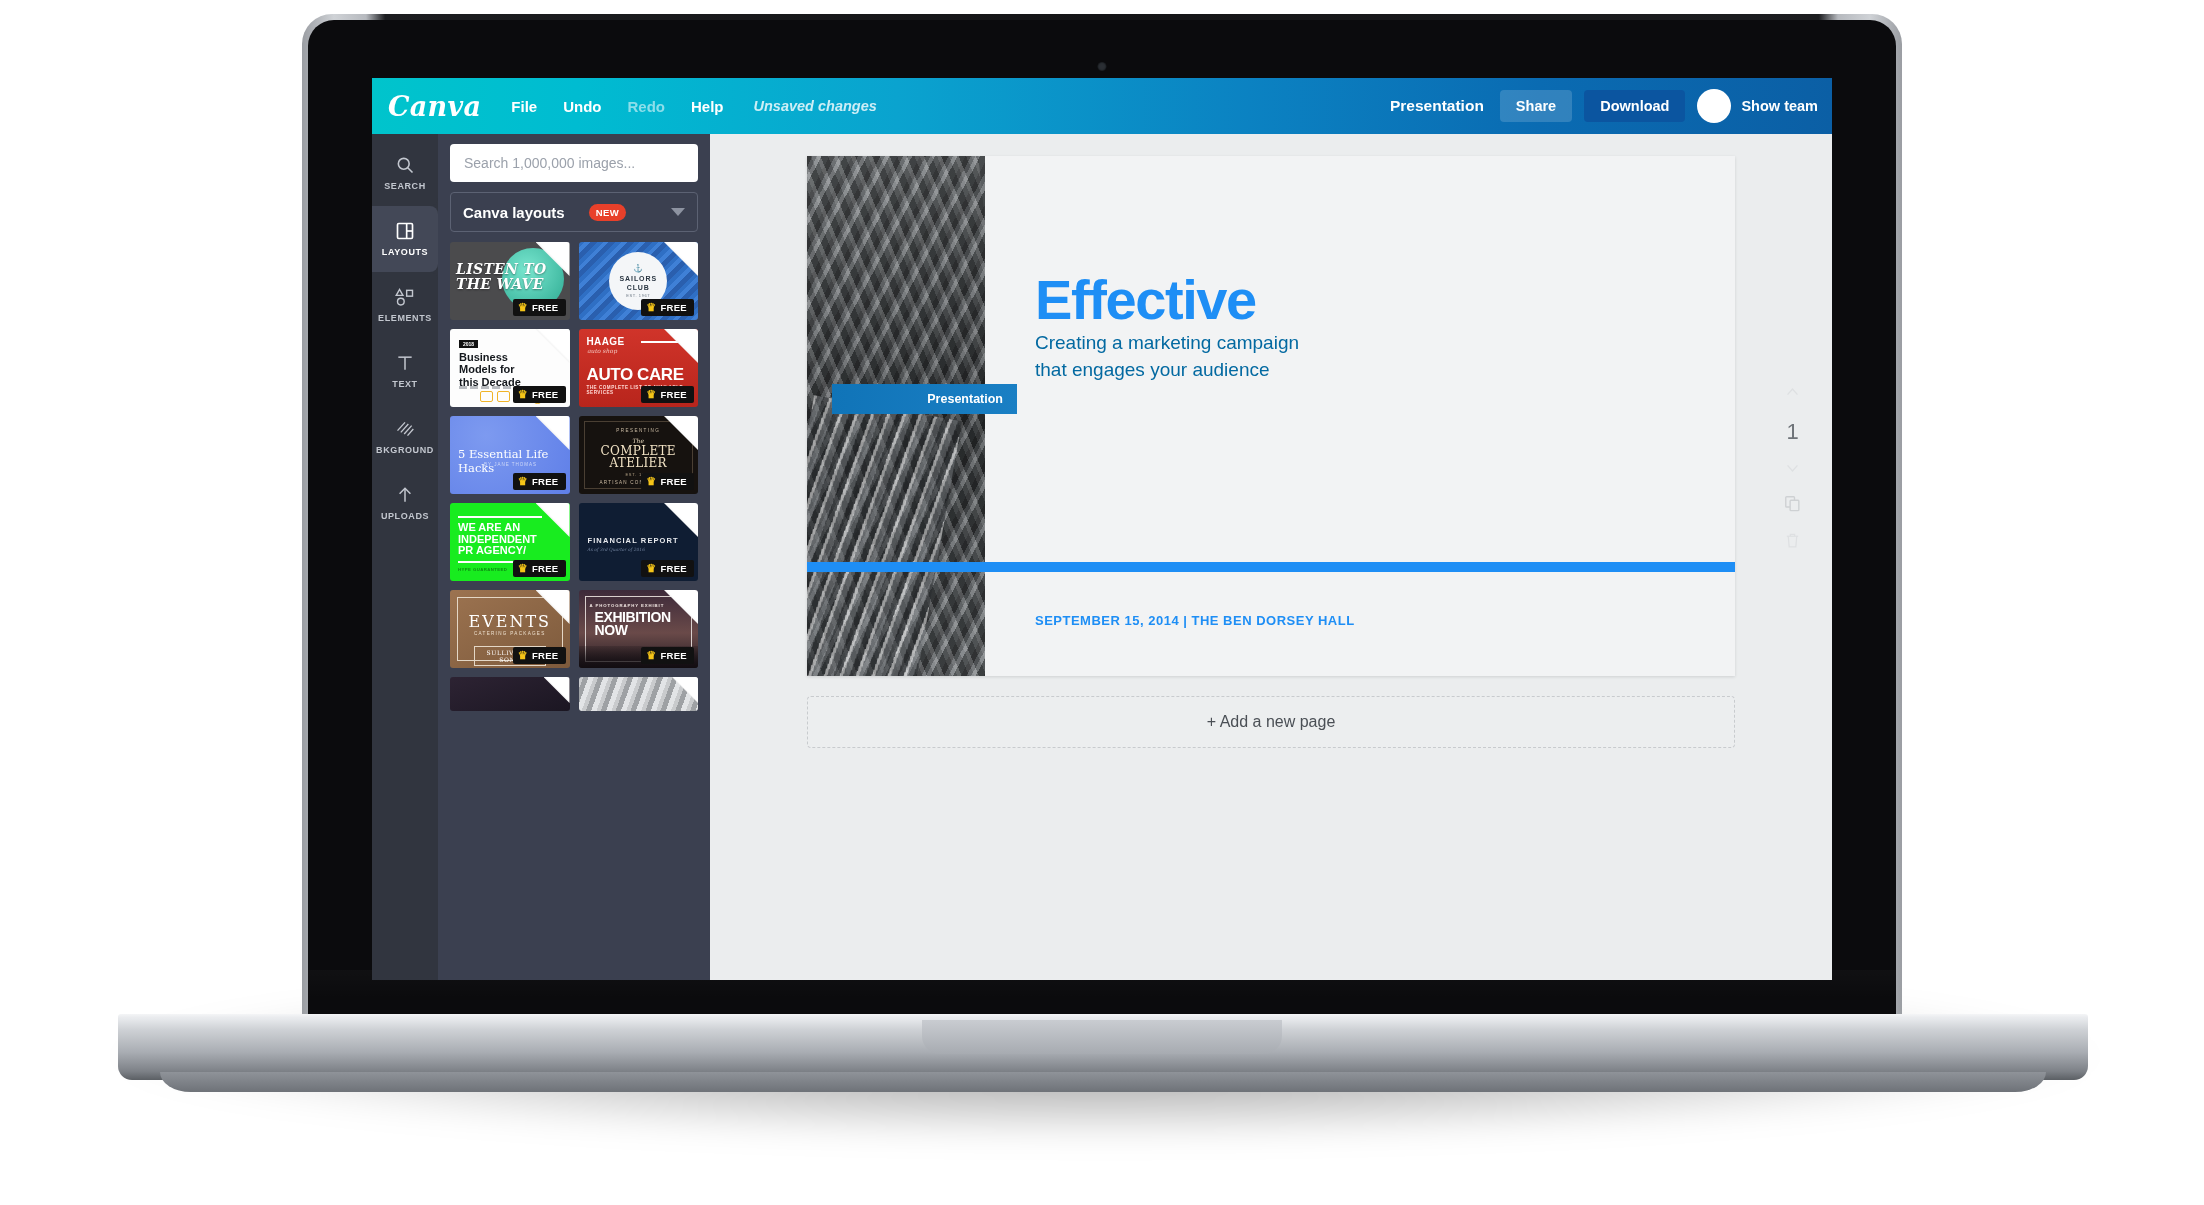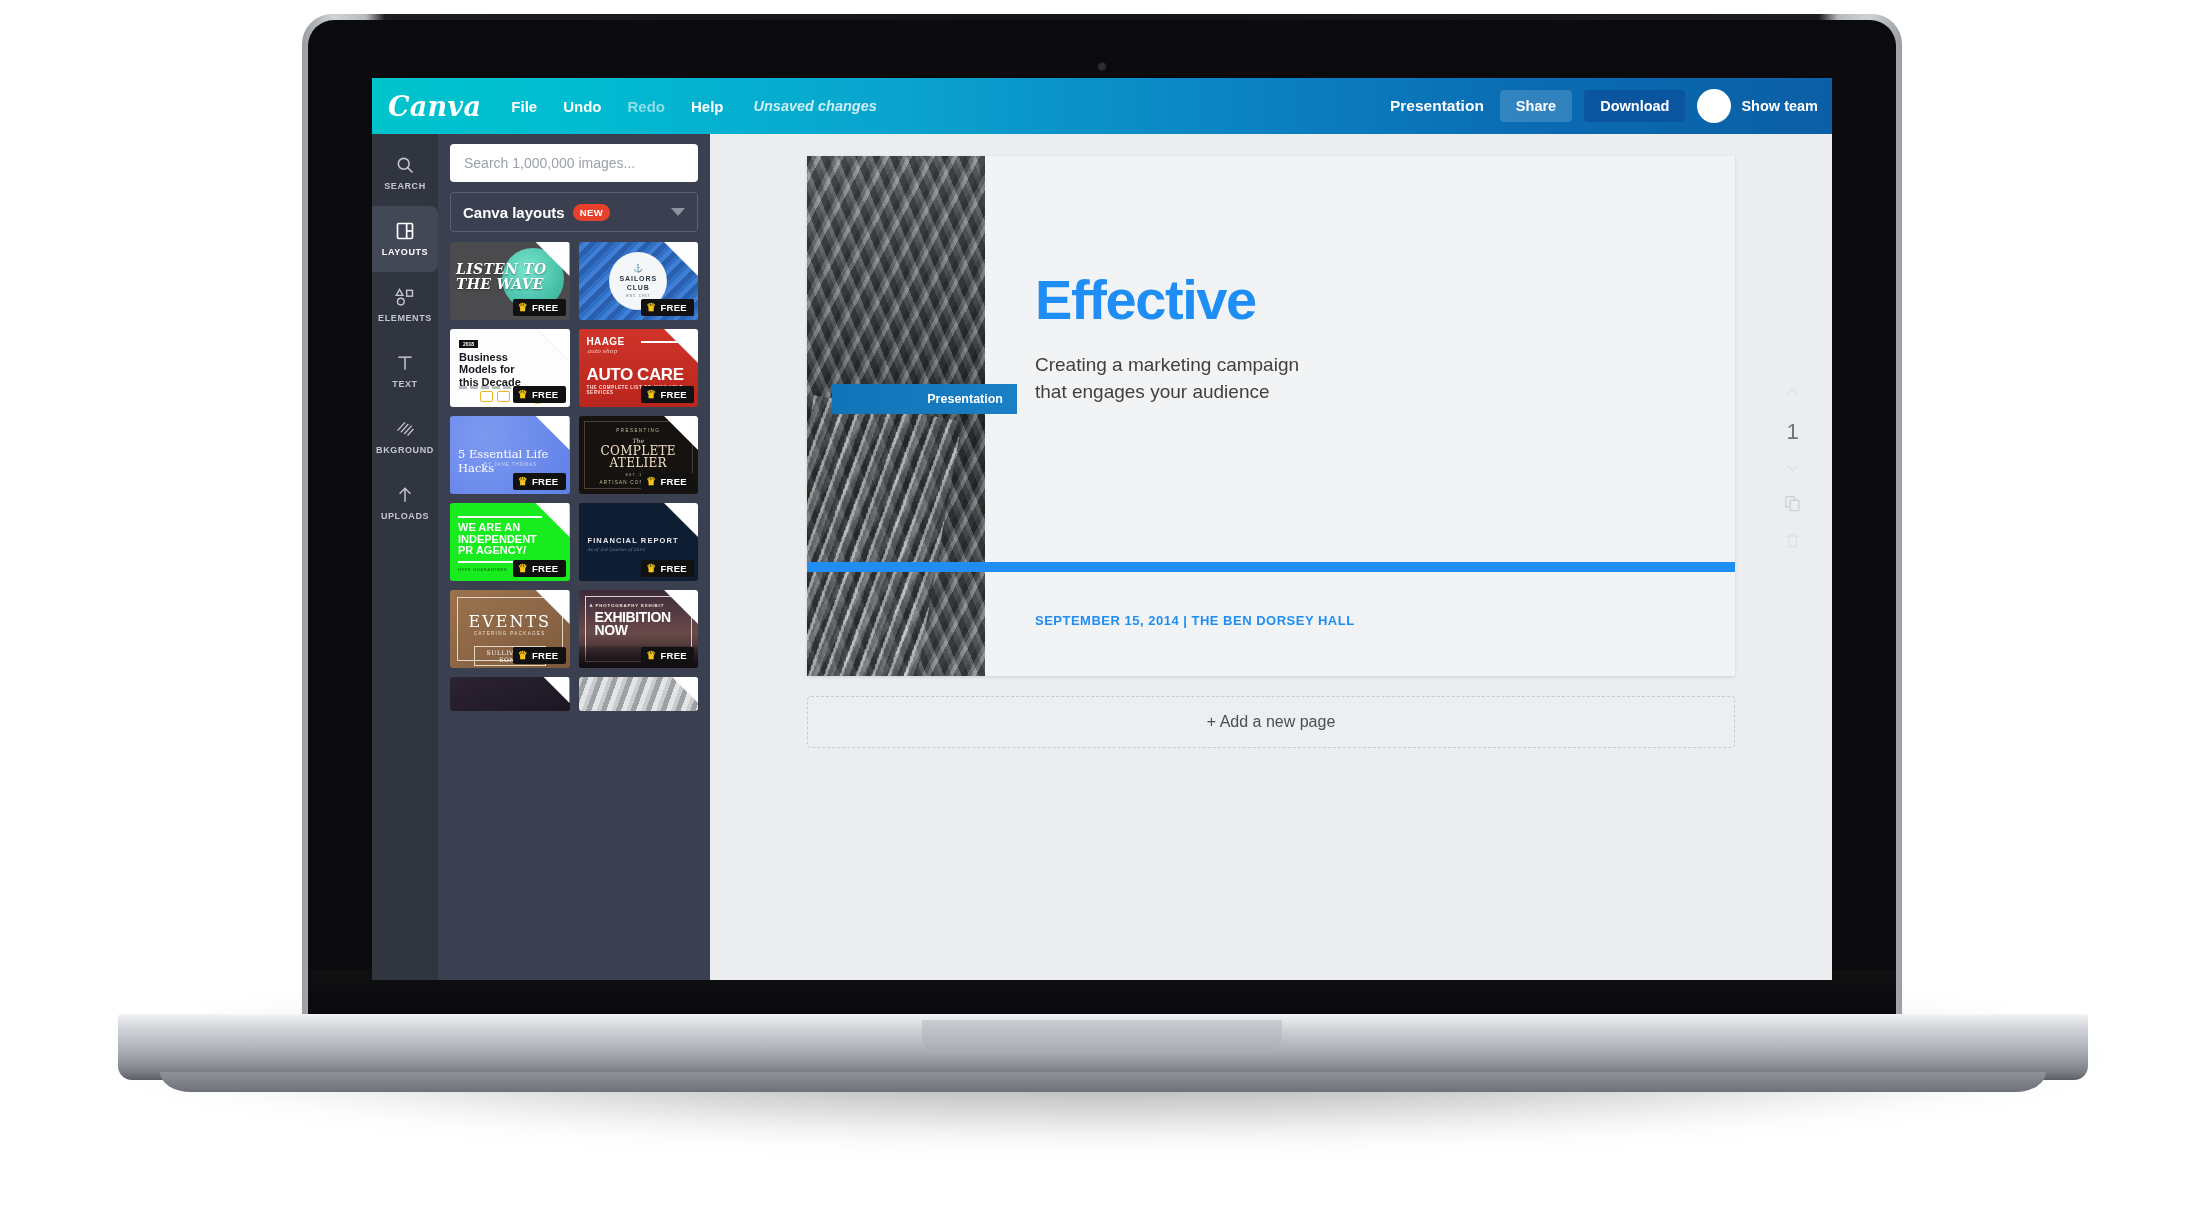"NEW" .badge-new { margin-left: 8px -> 24px }
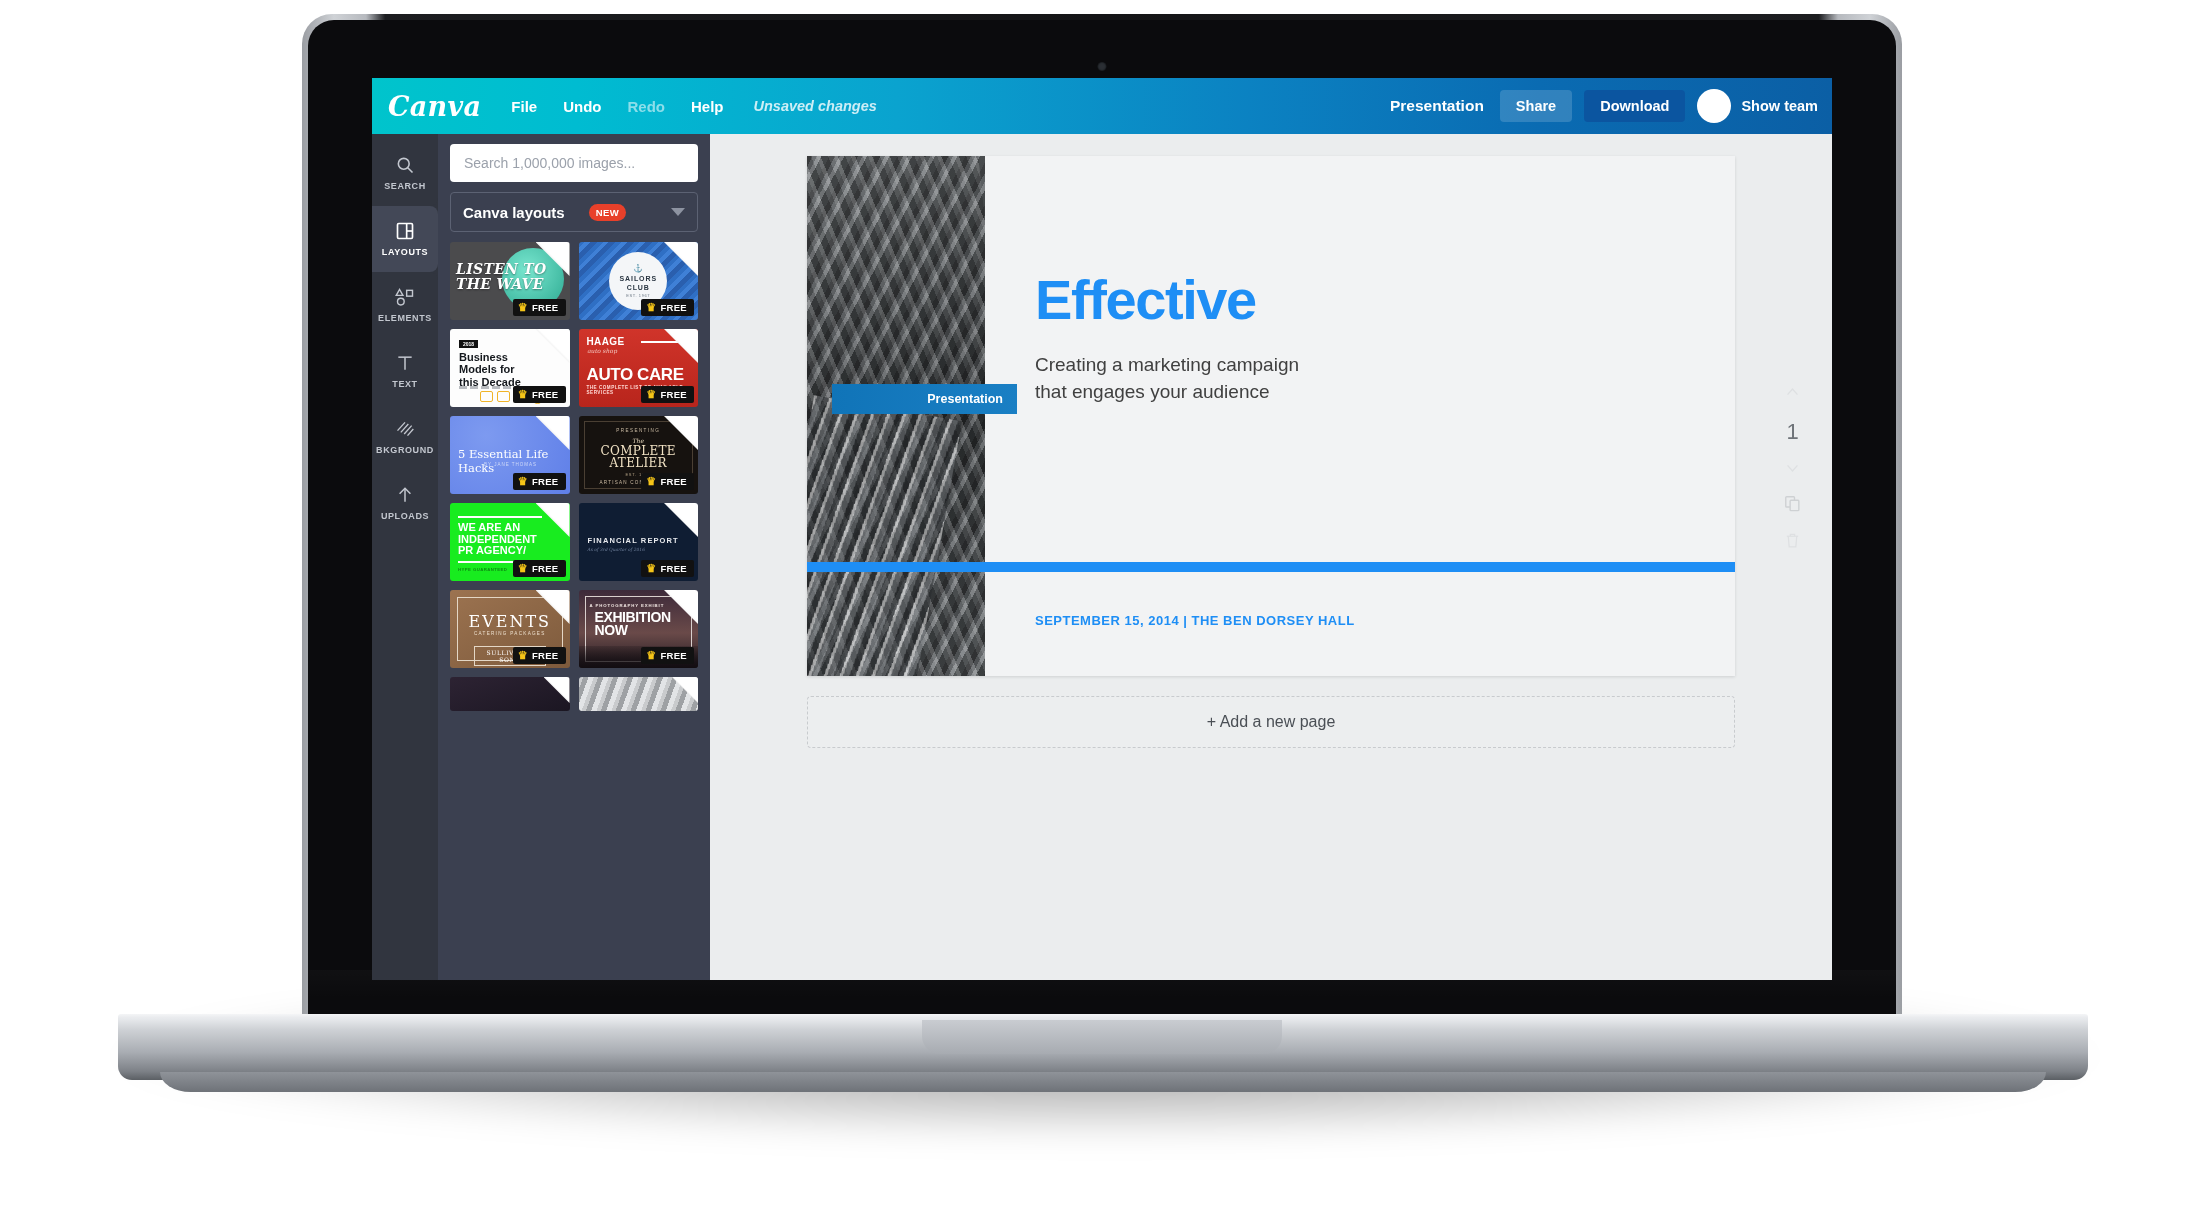"Creating a marketing campaign" .slide-sub { color: #404040 -> #0369a1; margin-top: 22px -> none }
